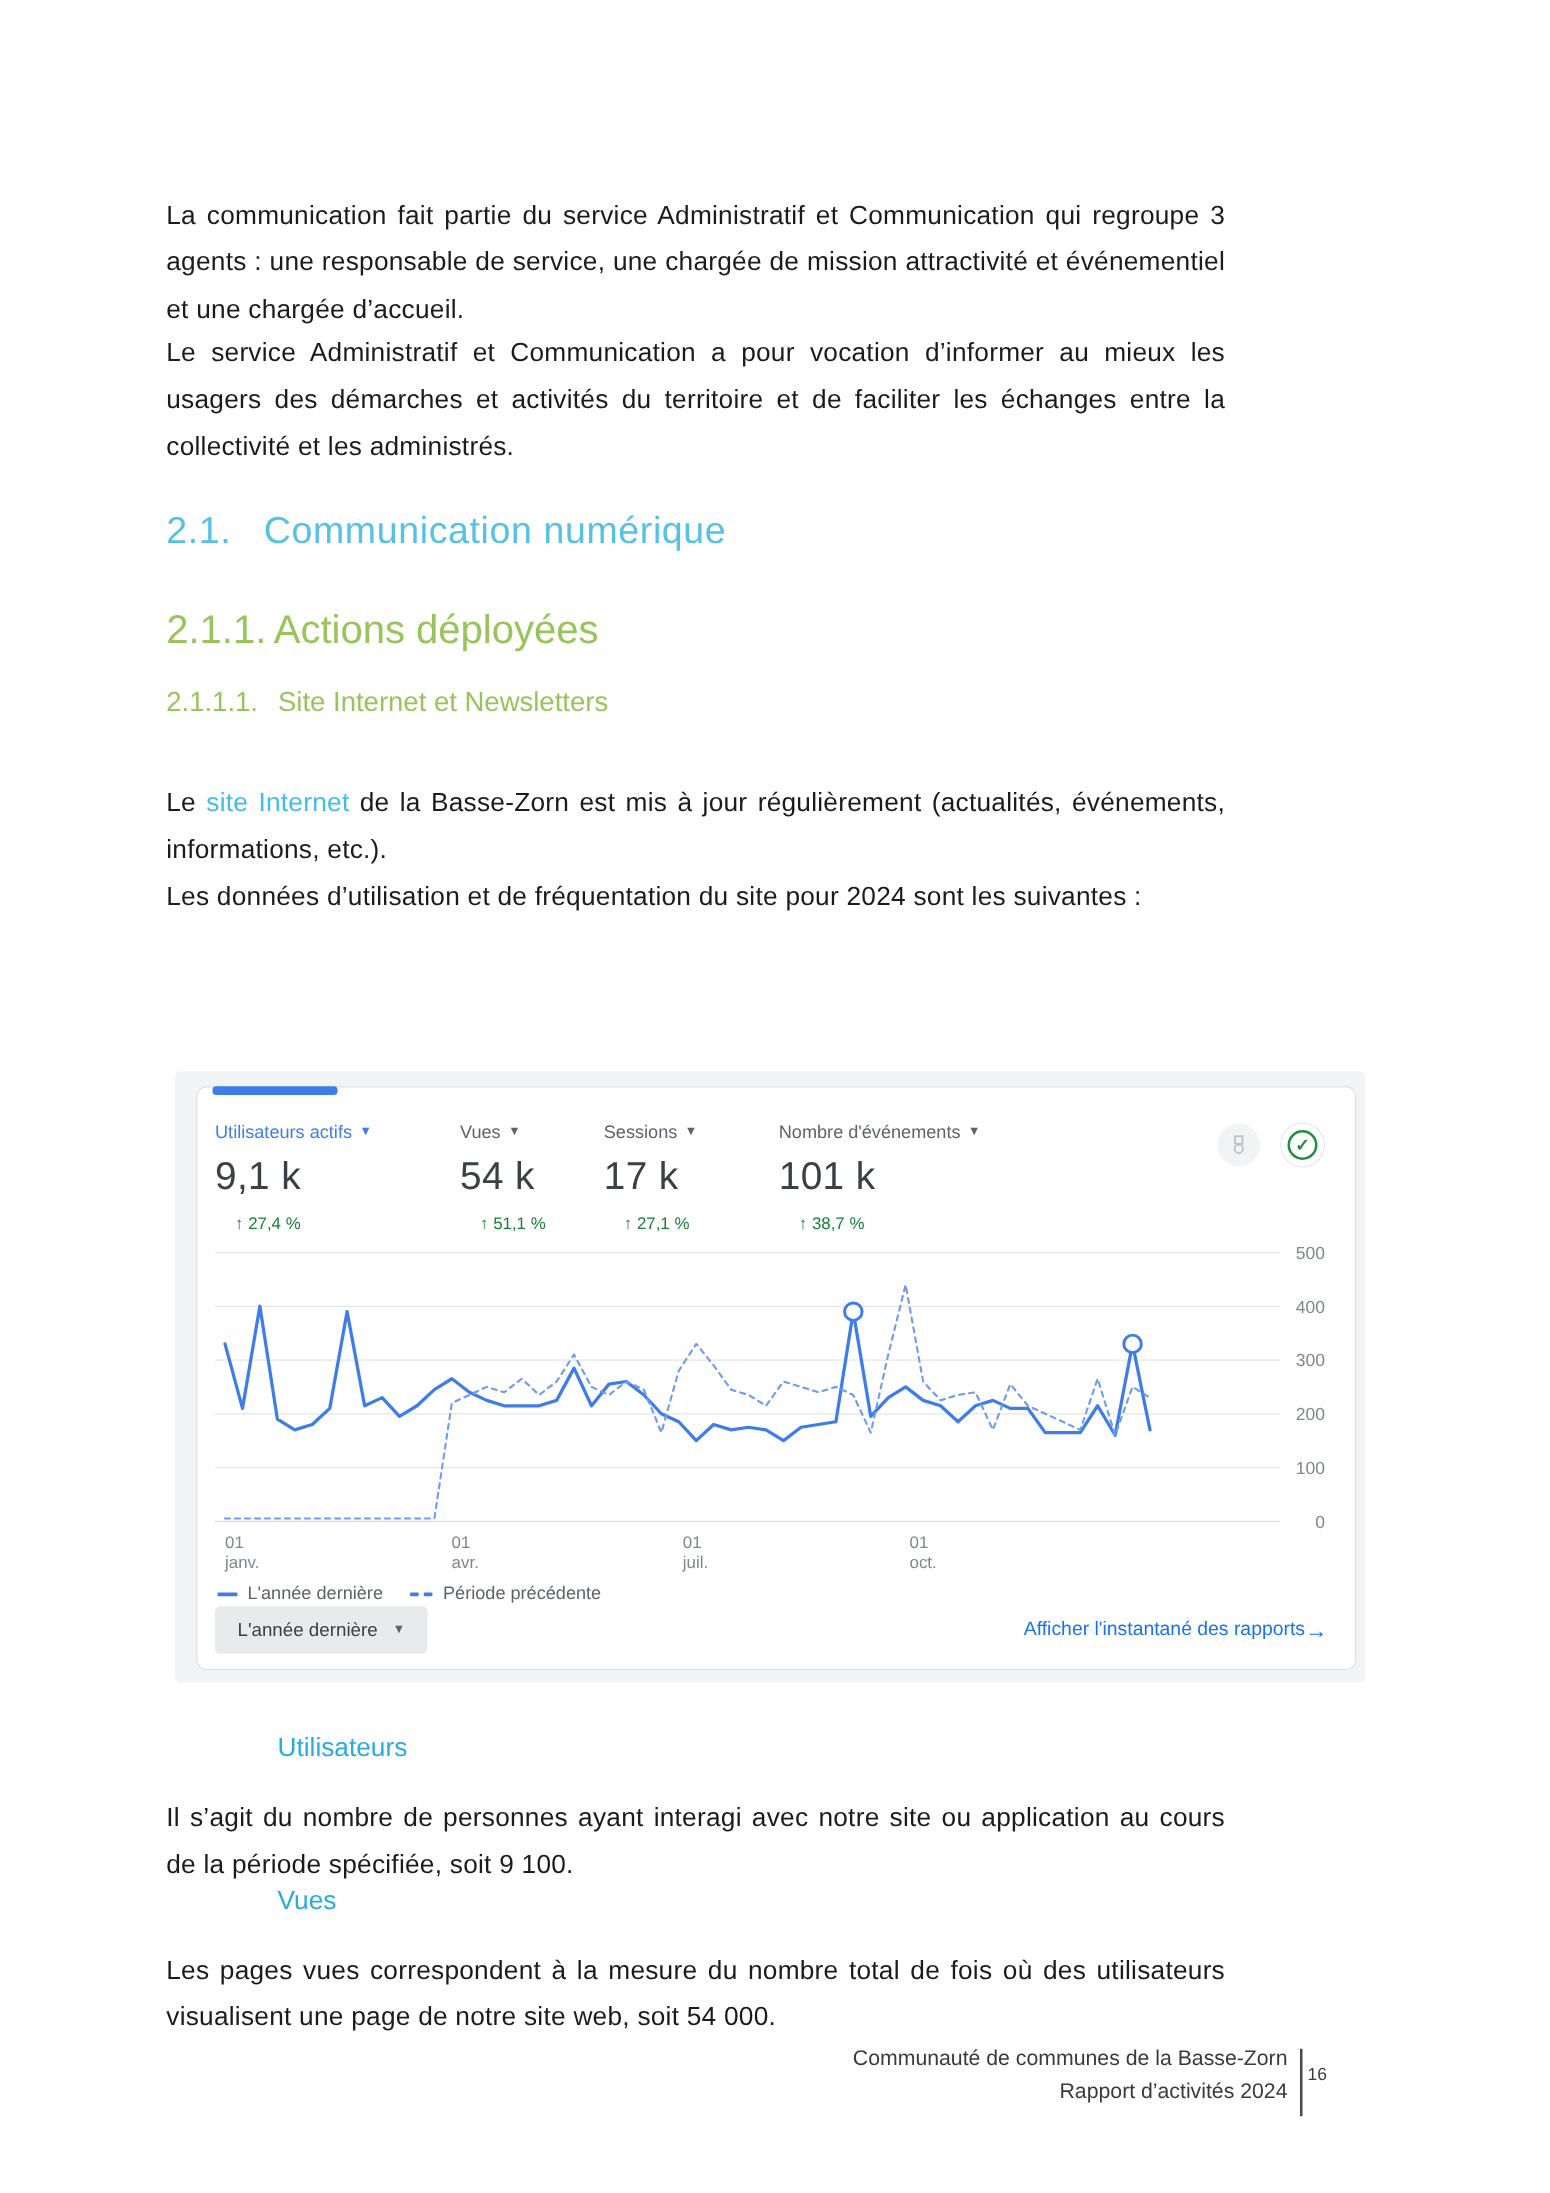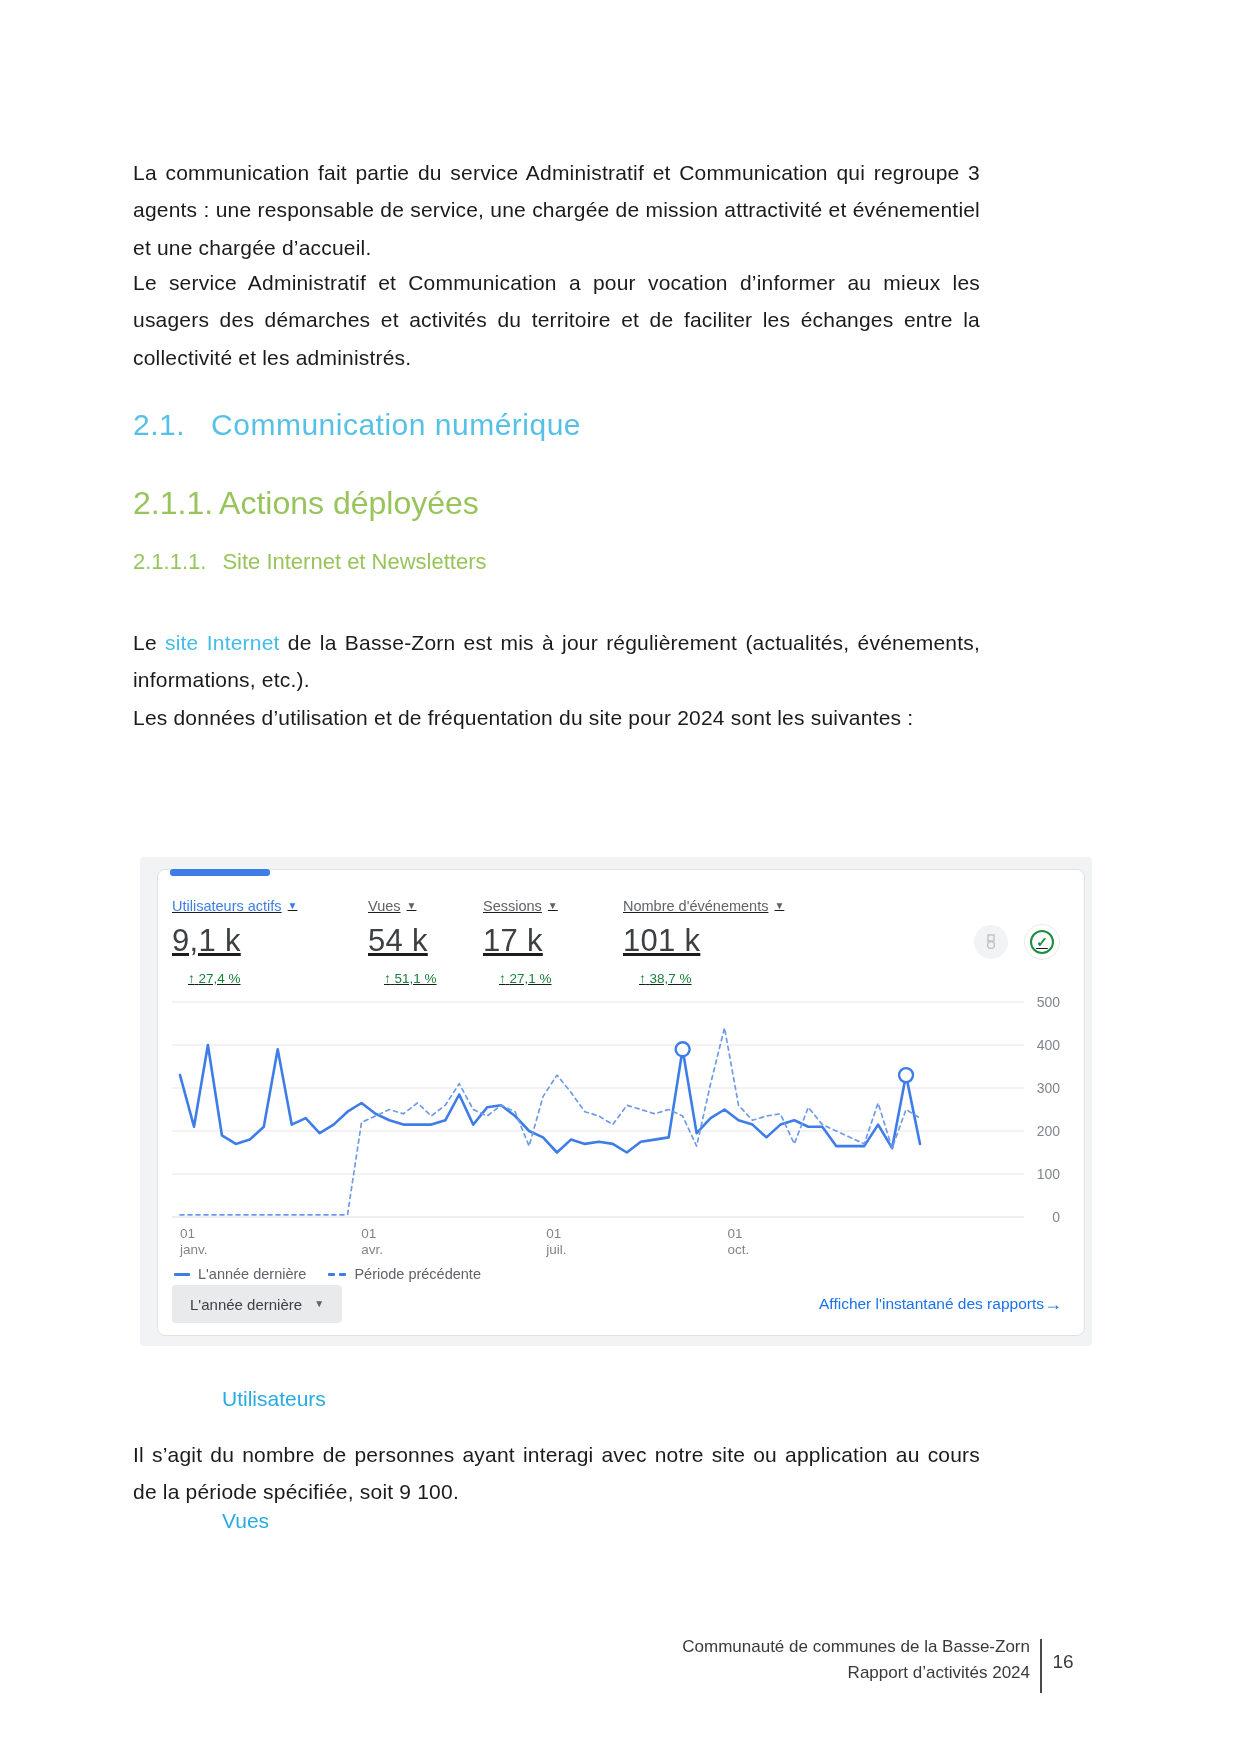"Utilisateurs actifs" .ga-metrics { align-items: center -> flex-start; text-decoration: underline -> none }
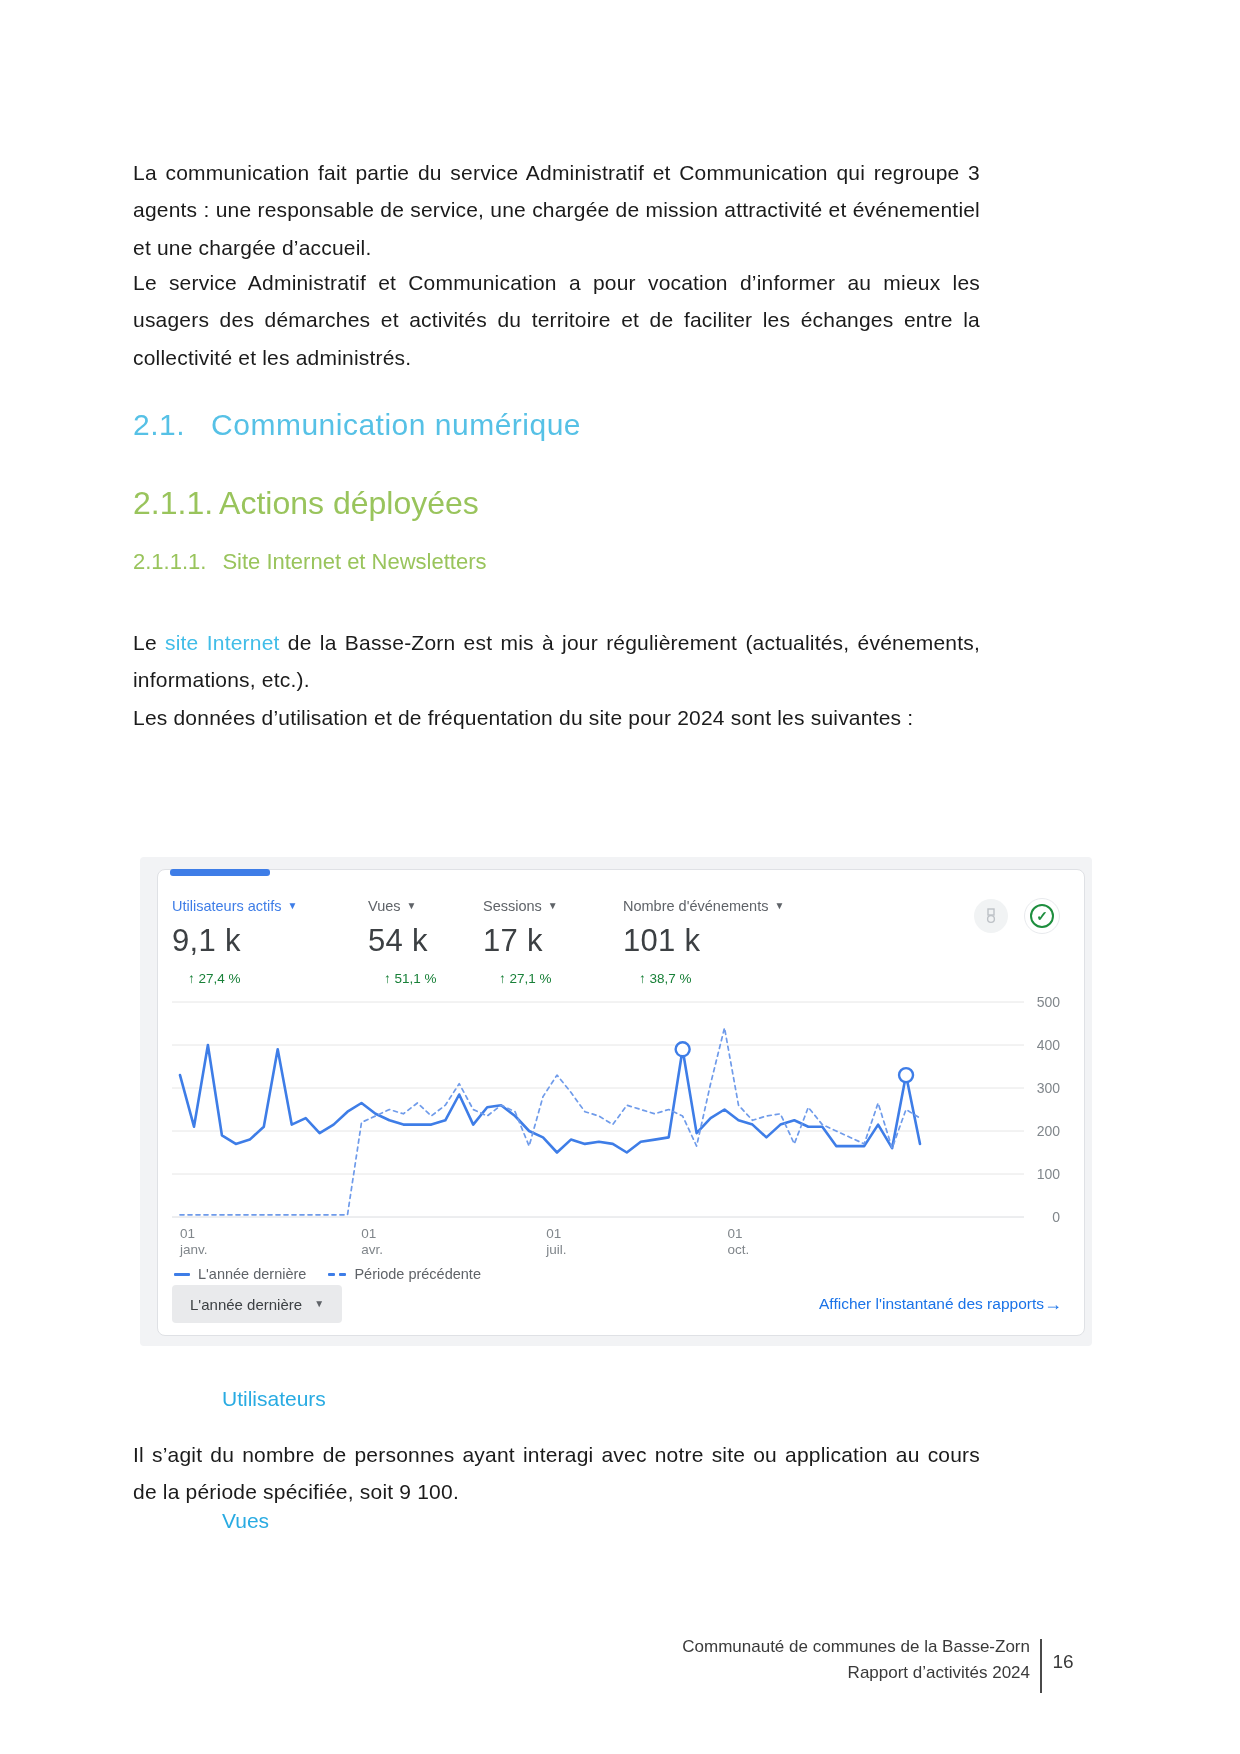"Les pages vues correspondent à" p.body-text { html: none -> <p>Les pages vues correspondent à la mesure du nombre total de fois où des utilisateurs visualisent une page de notre site web, soit 54 000.</p> }
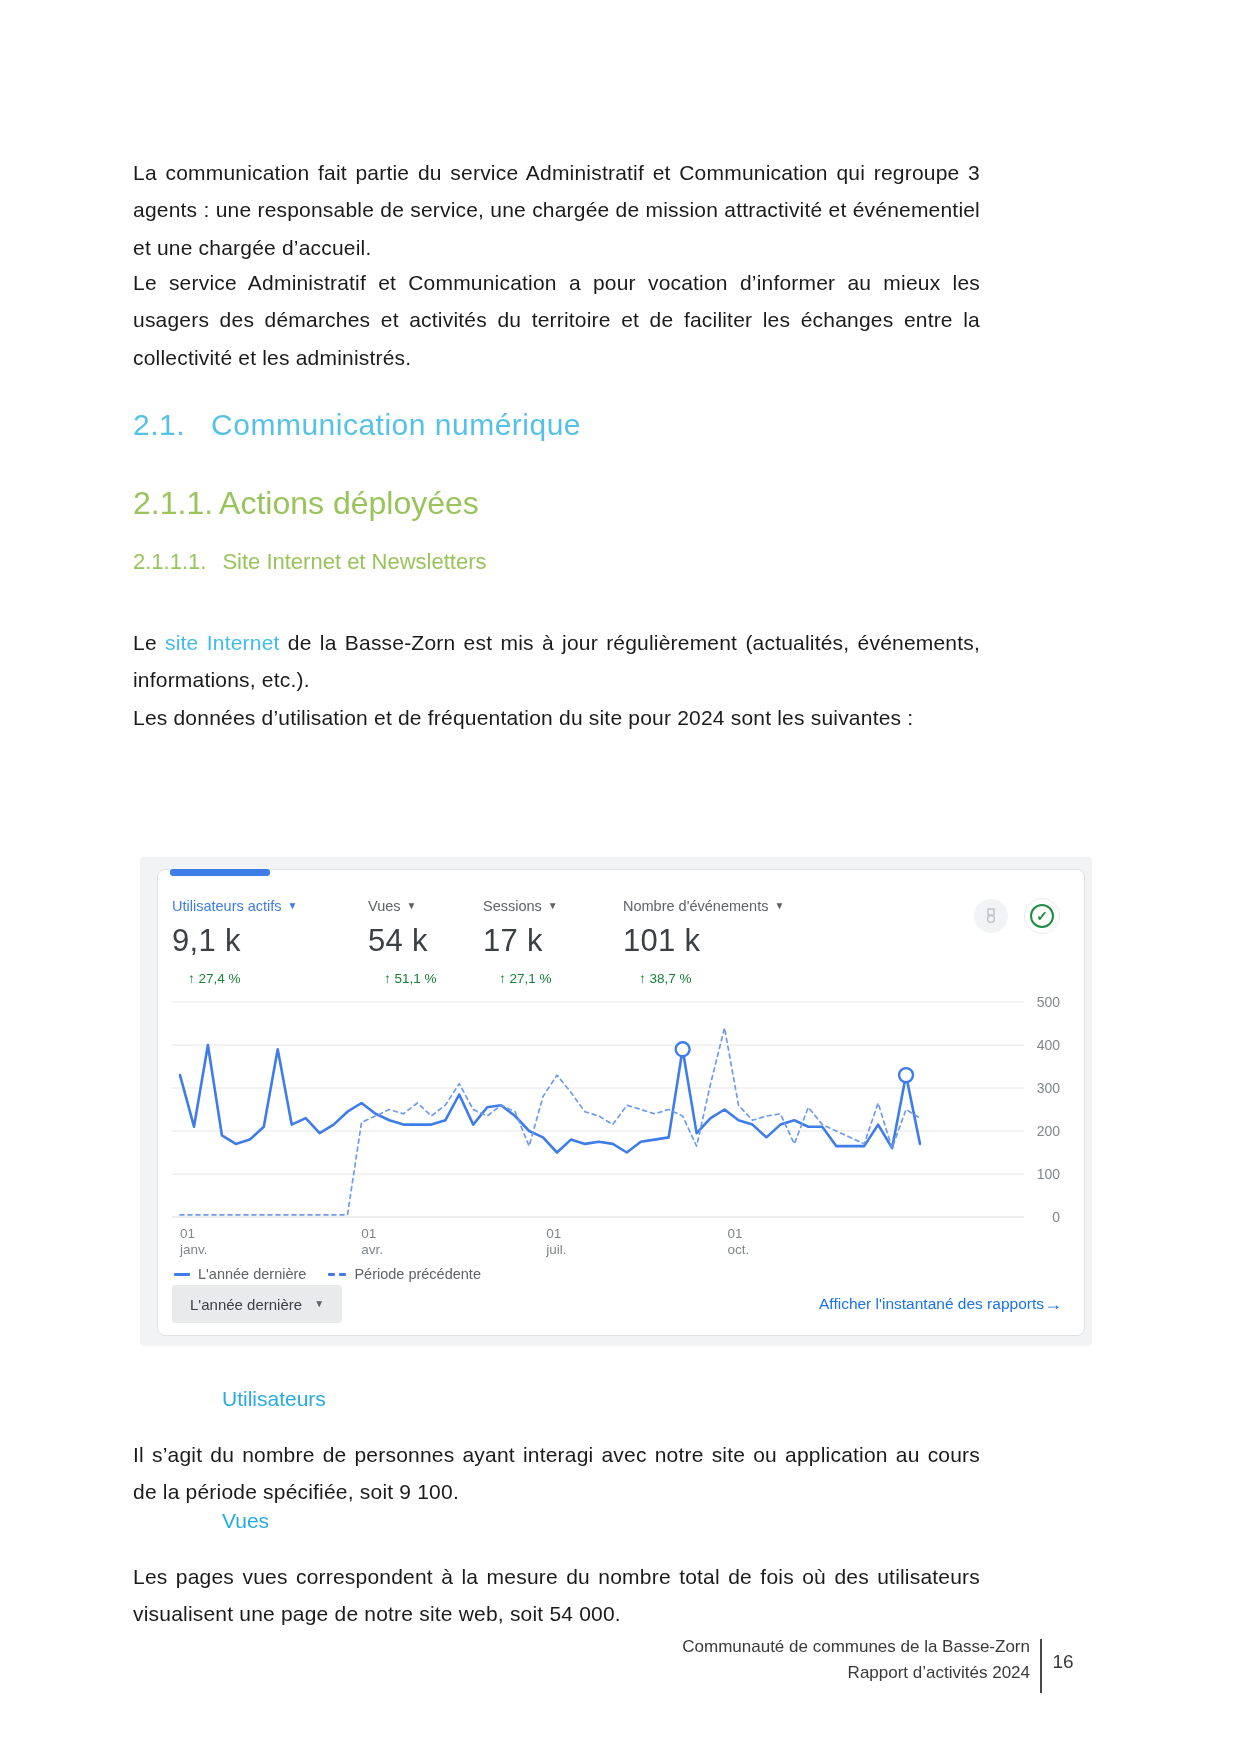"16" .footer-page { font-size: 19px -> 14px; text-align: center -> none }
